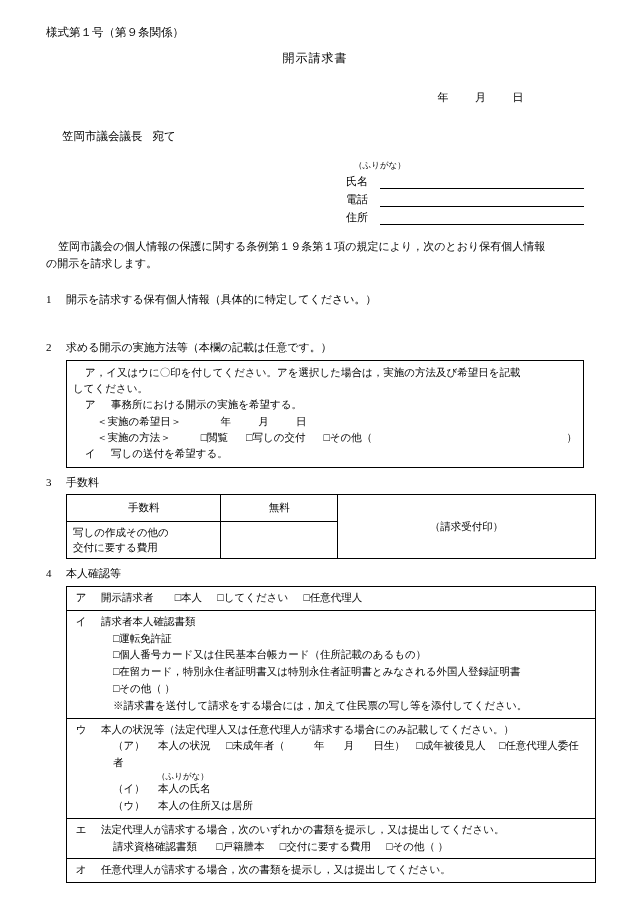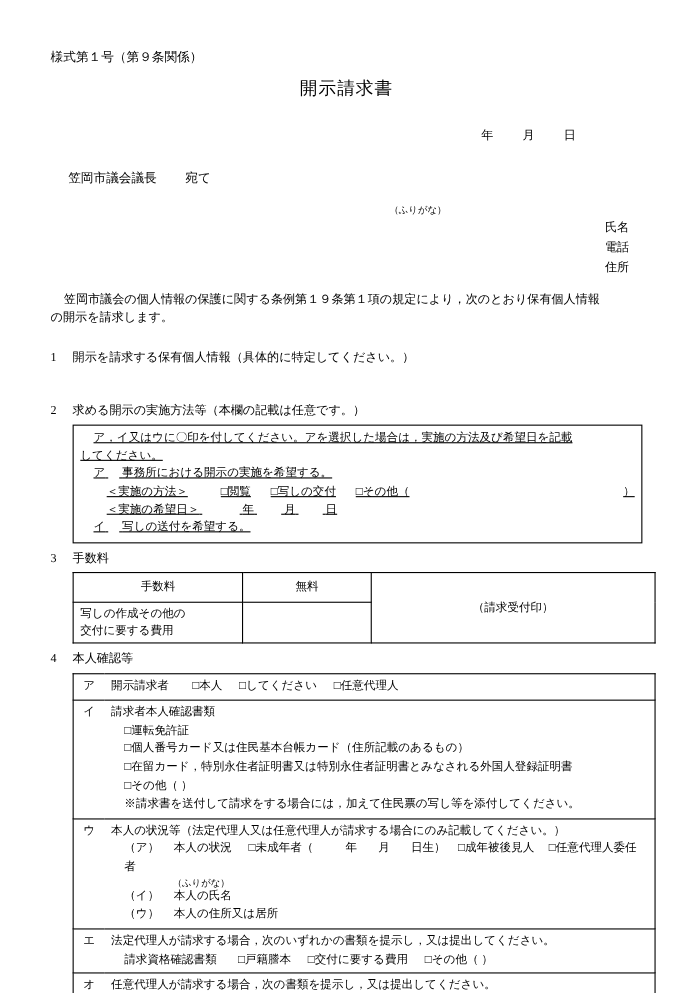"様式第１号（第９条関係）" .page { padding: 44px 46px 20px 46px -> 24px 46px 20px 46px }
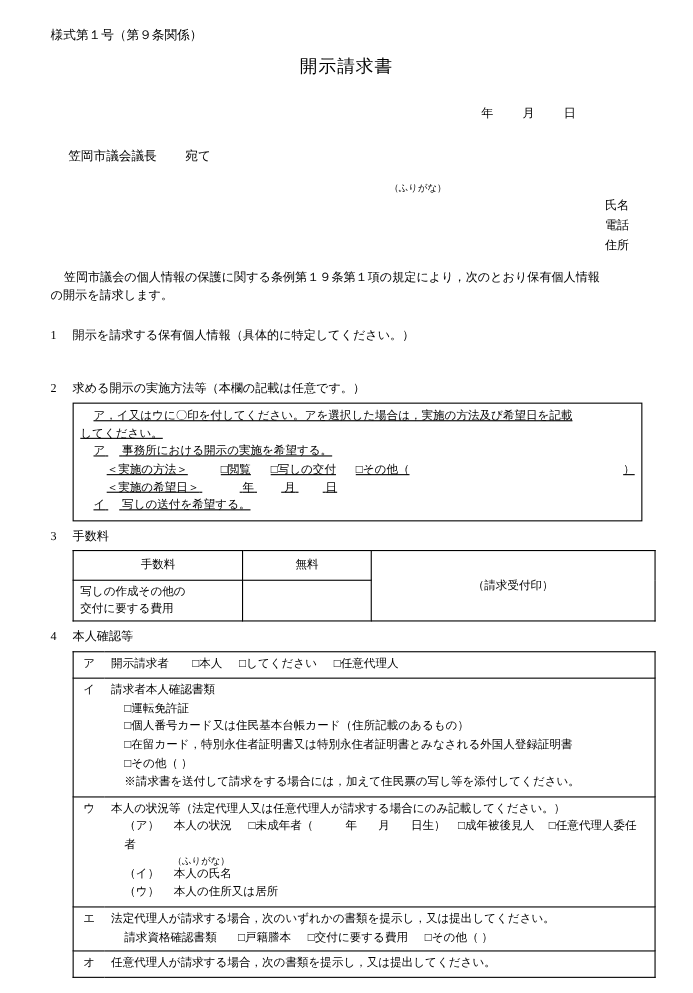"開示請求書" .doc-title { font-size: 16px -> 12px }
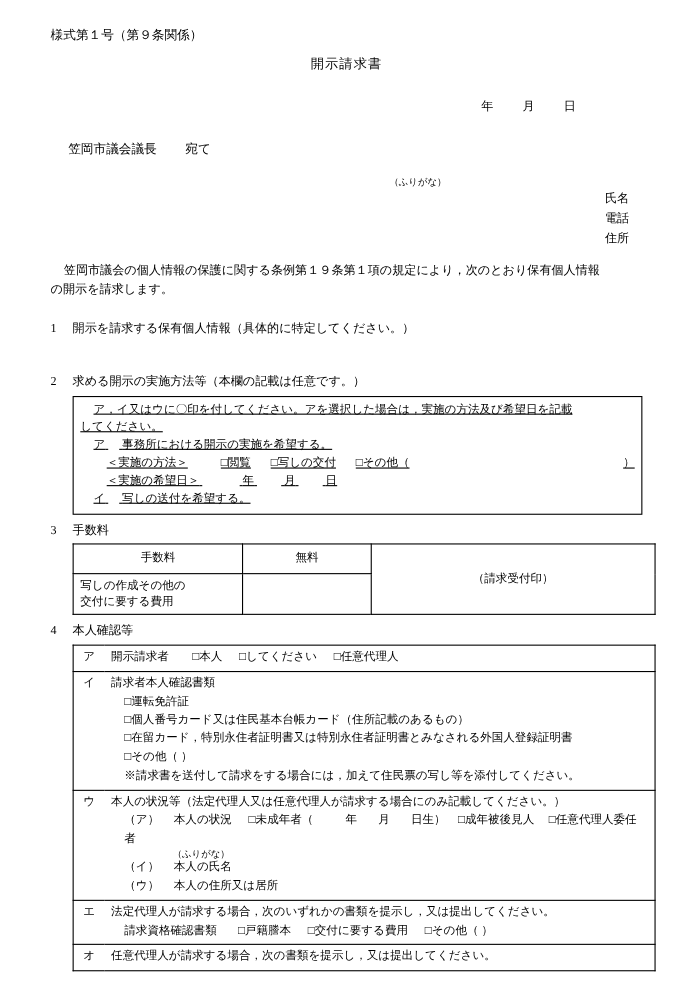"宛て" .addressee .to { margin-left: 26px -> 10px }
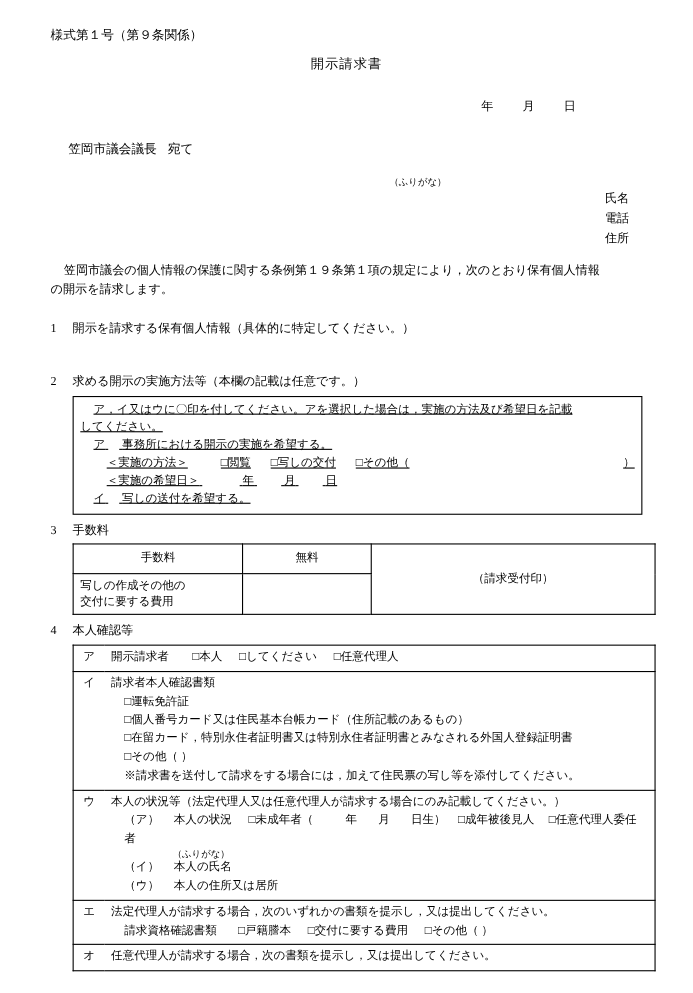"氏名" .field-row { align-items: flex-end -> center; flex-direction: column -> none }
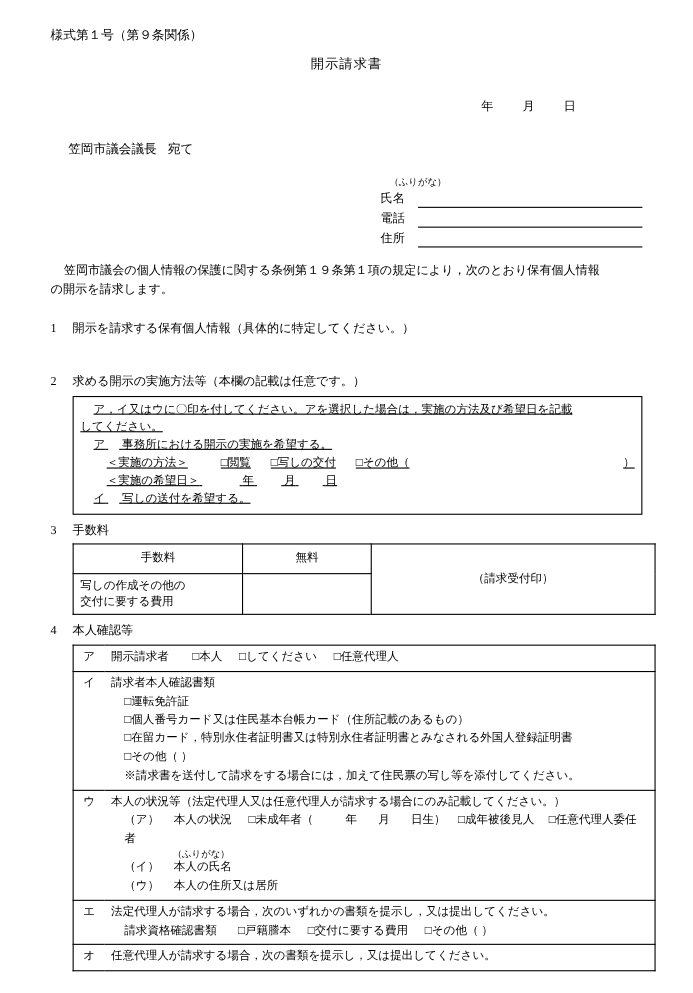"ア，イ又はウに〇印を付してください。アを選択した場合は，実施の方法及び希望日を記" .box { text-decoration: underline -> none }
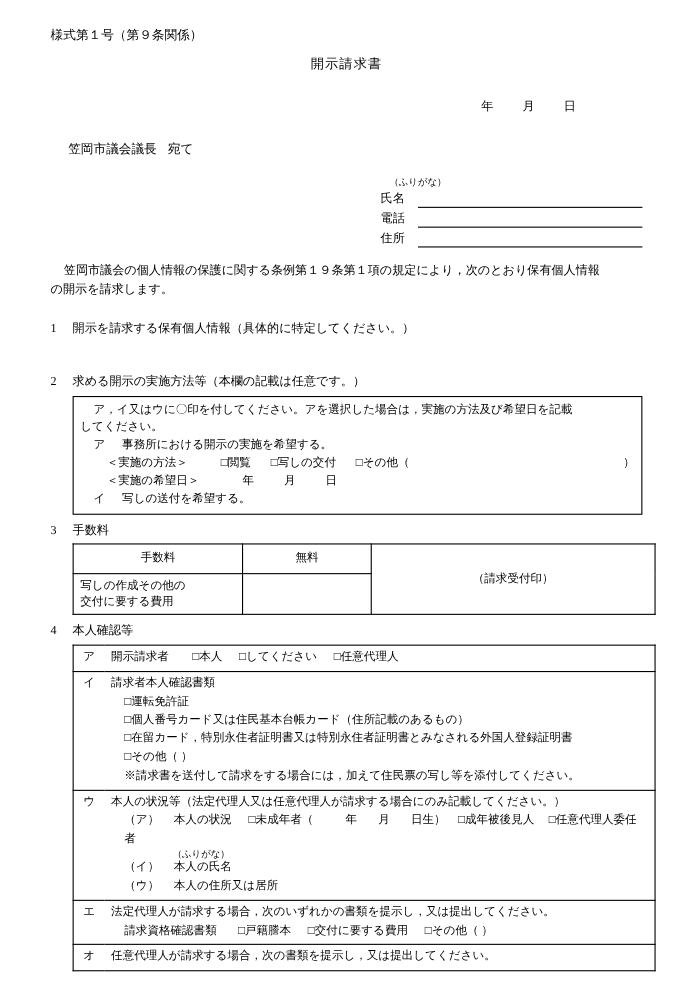"＜実施の方法＞" div.ind2 { order: before "＜実施の希望日＞ 年 月 日" -> after "＜実施の希望日＞ 年 月 日" }
